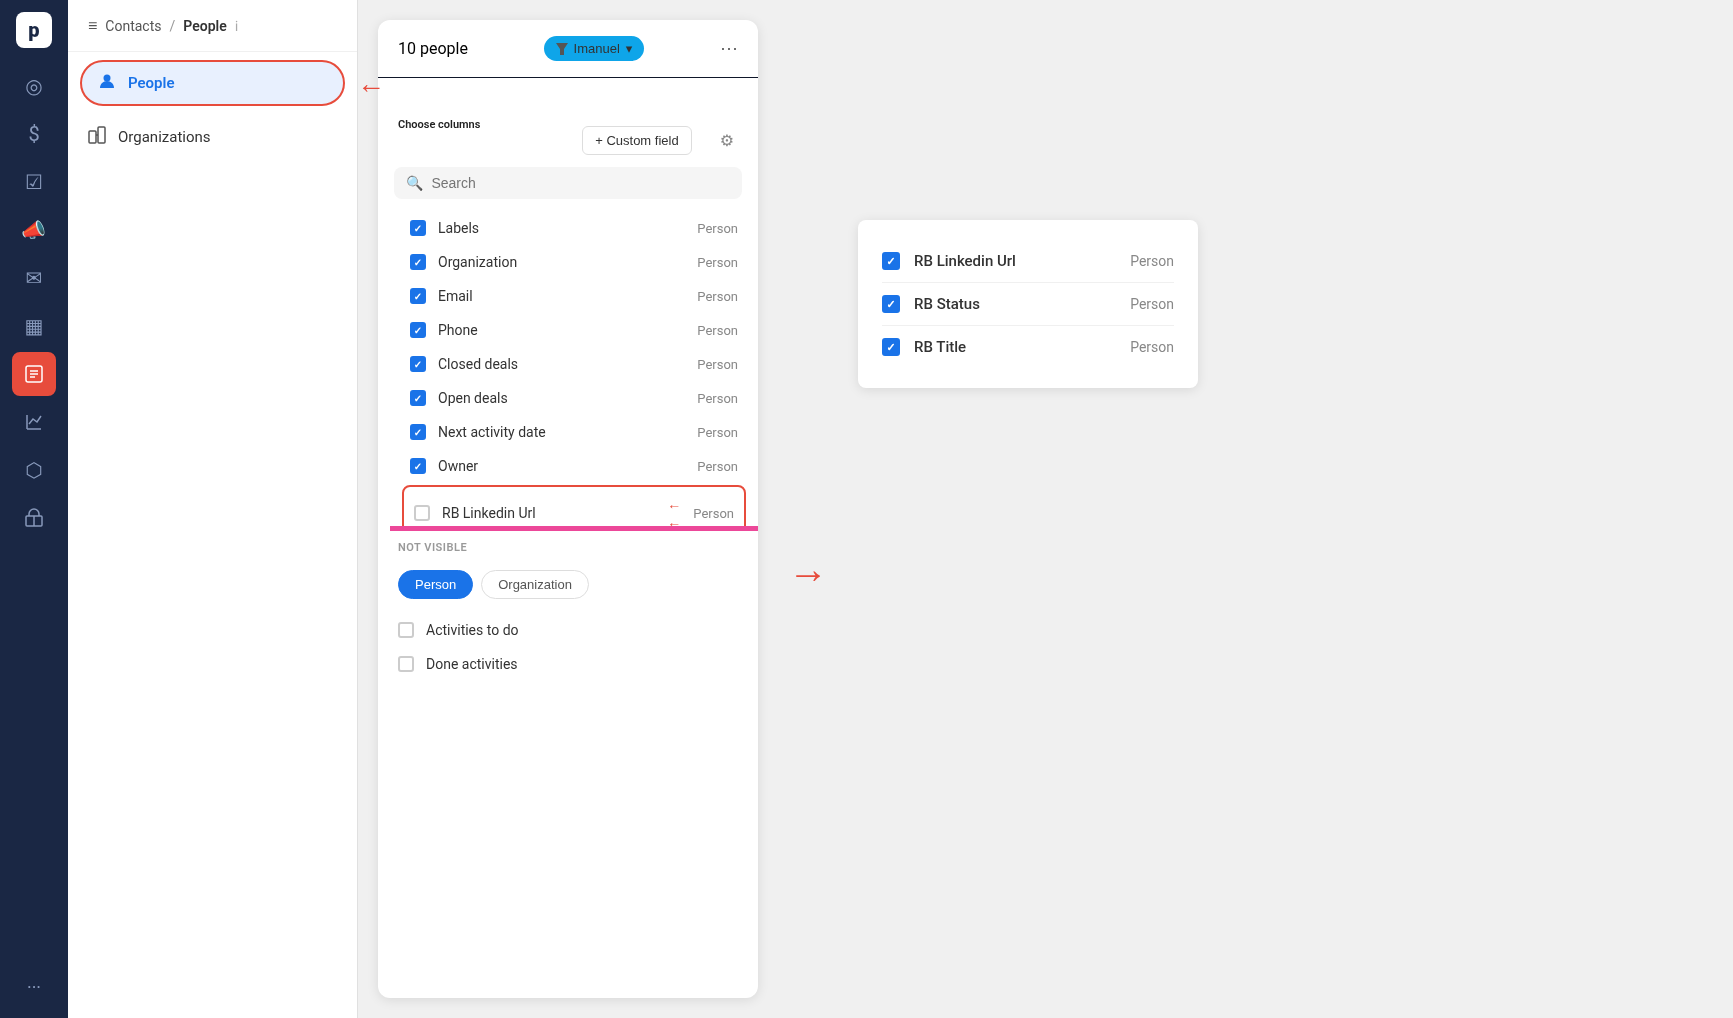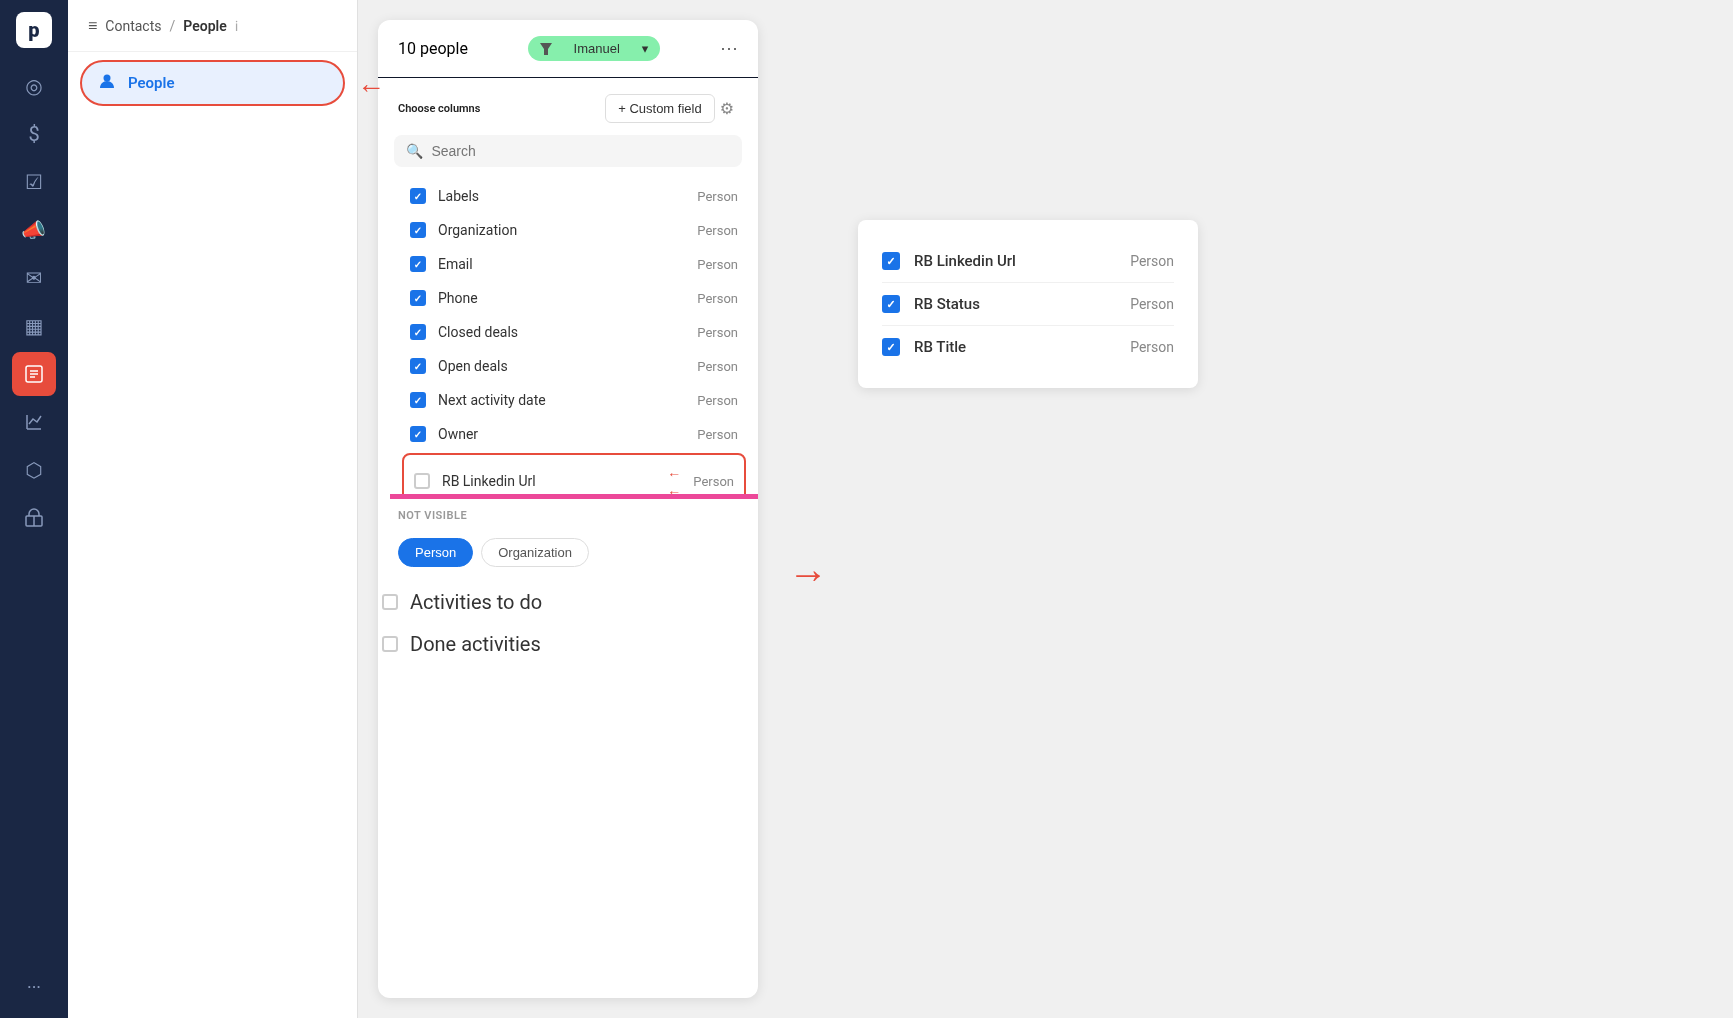"Imanuel" .filter-btn { background: #86efac -> #0ea5e9; gap: 22px -> 6px }
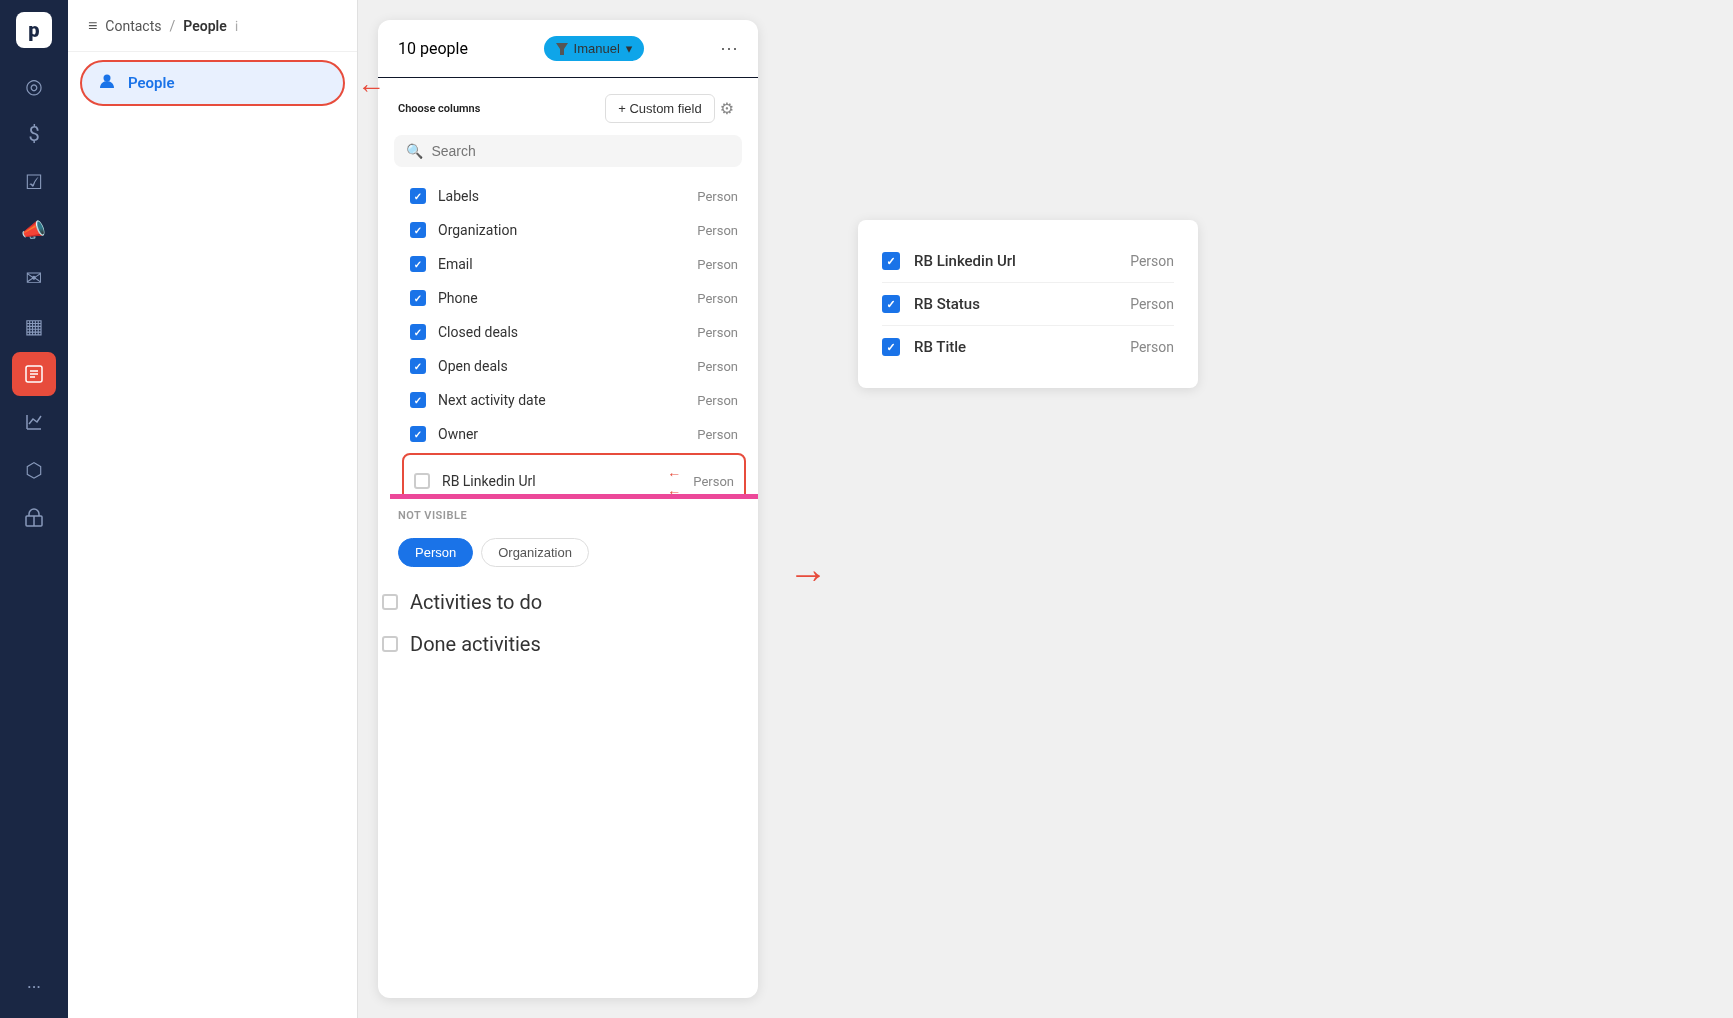"Organizations" div.sidebar-nav-item { html: none -> <div> <span> <svg> <rect></rect> <rect></rect> <line></line> </svg> </span> <span>Organizations</span> </div> }
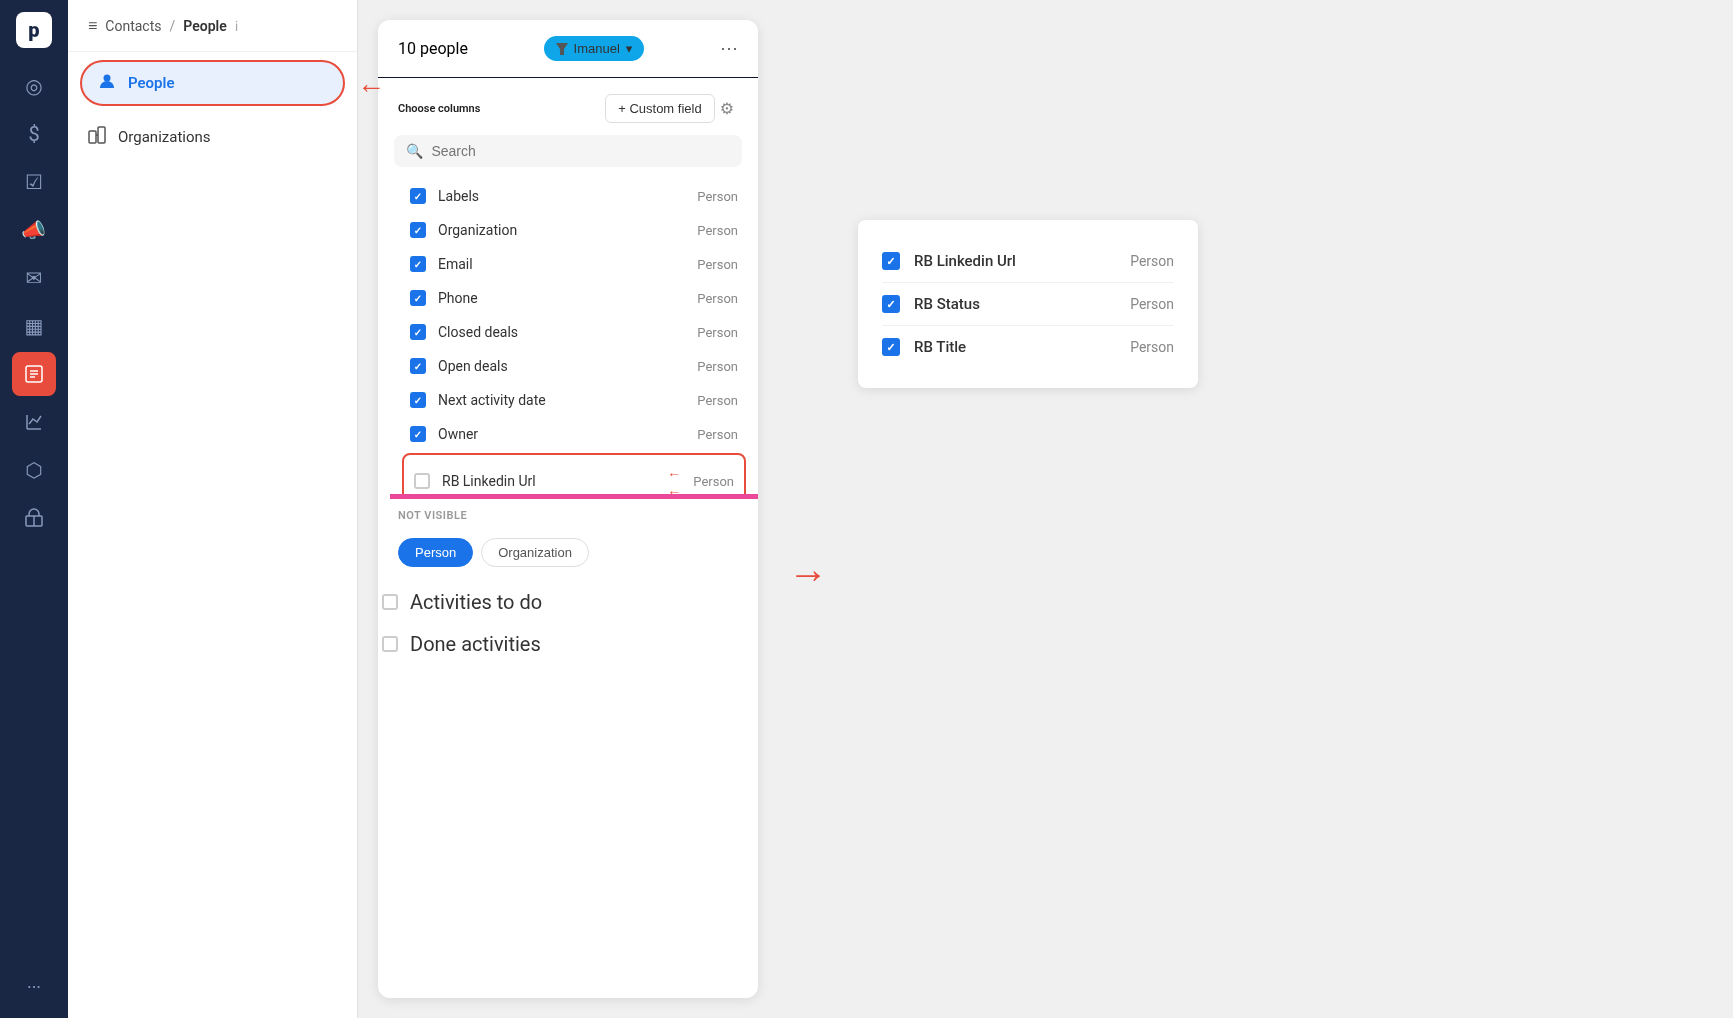"+ Custom field" div { gap: 1px -> 24px; margin-top: none -> 32px }
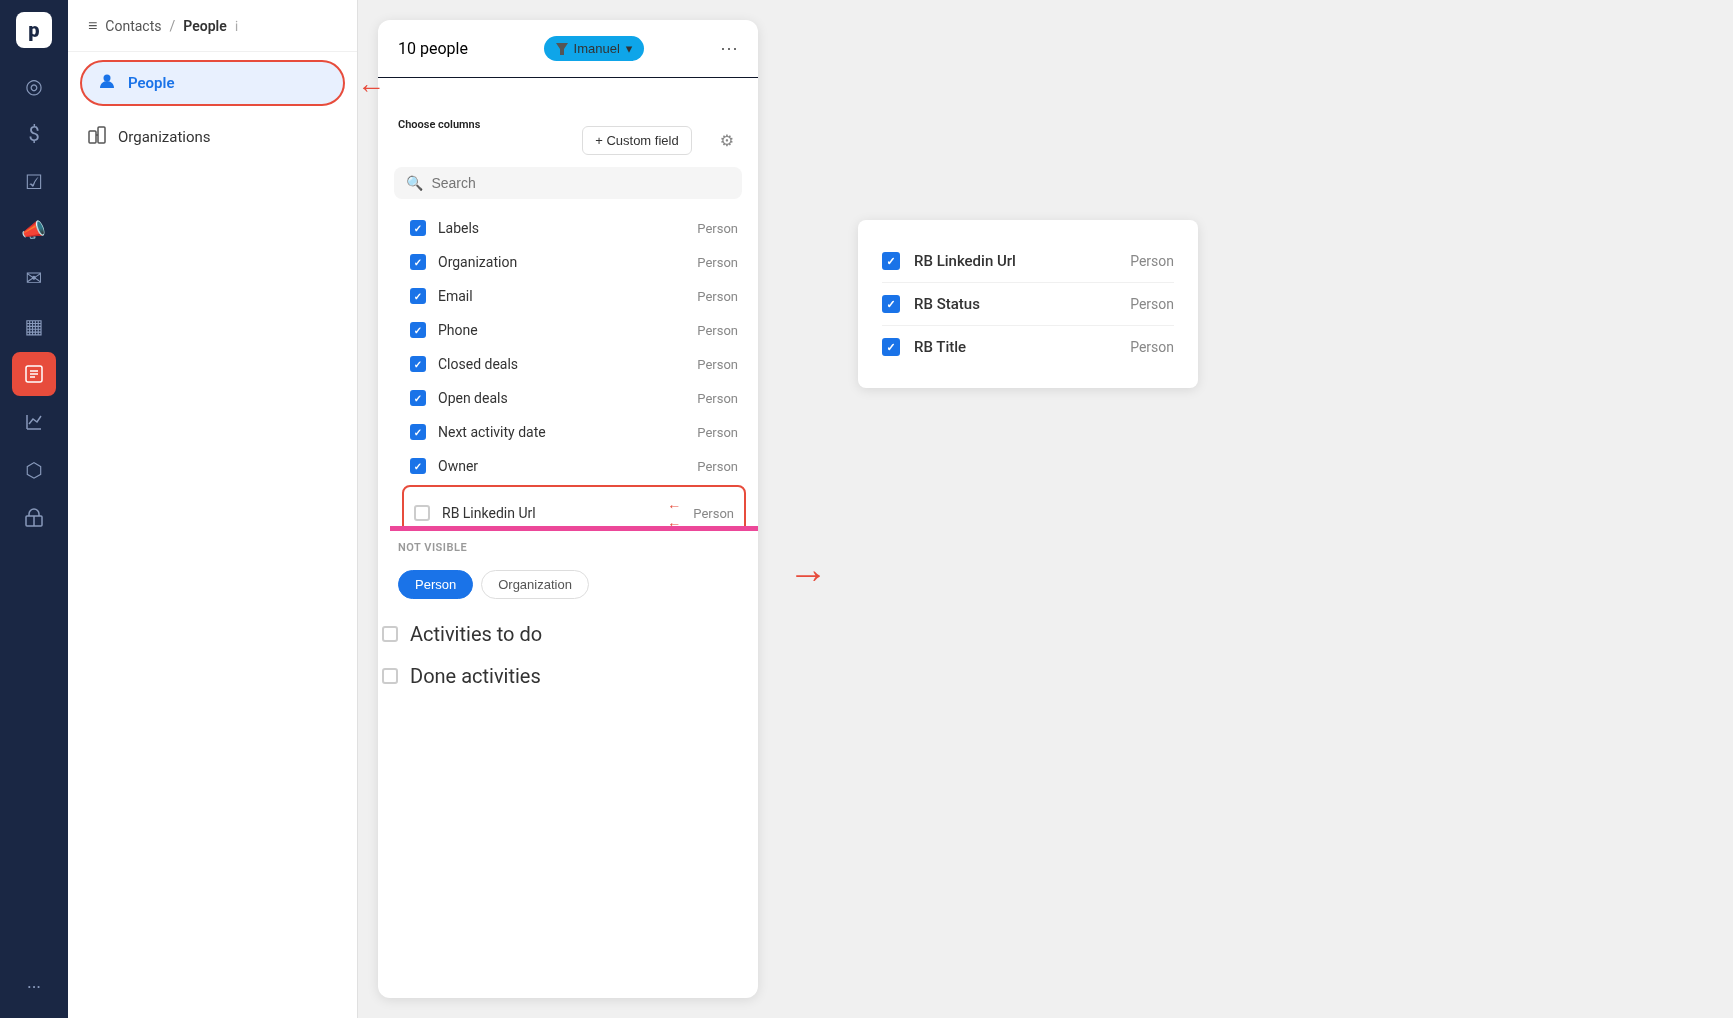"Activities to do" .invisible-item { font-size: 20px -> 14px; padding: 9px 4px -> 9px 20px }
